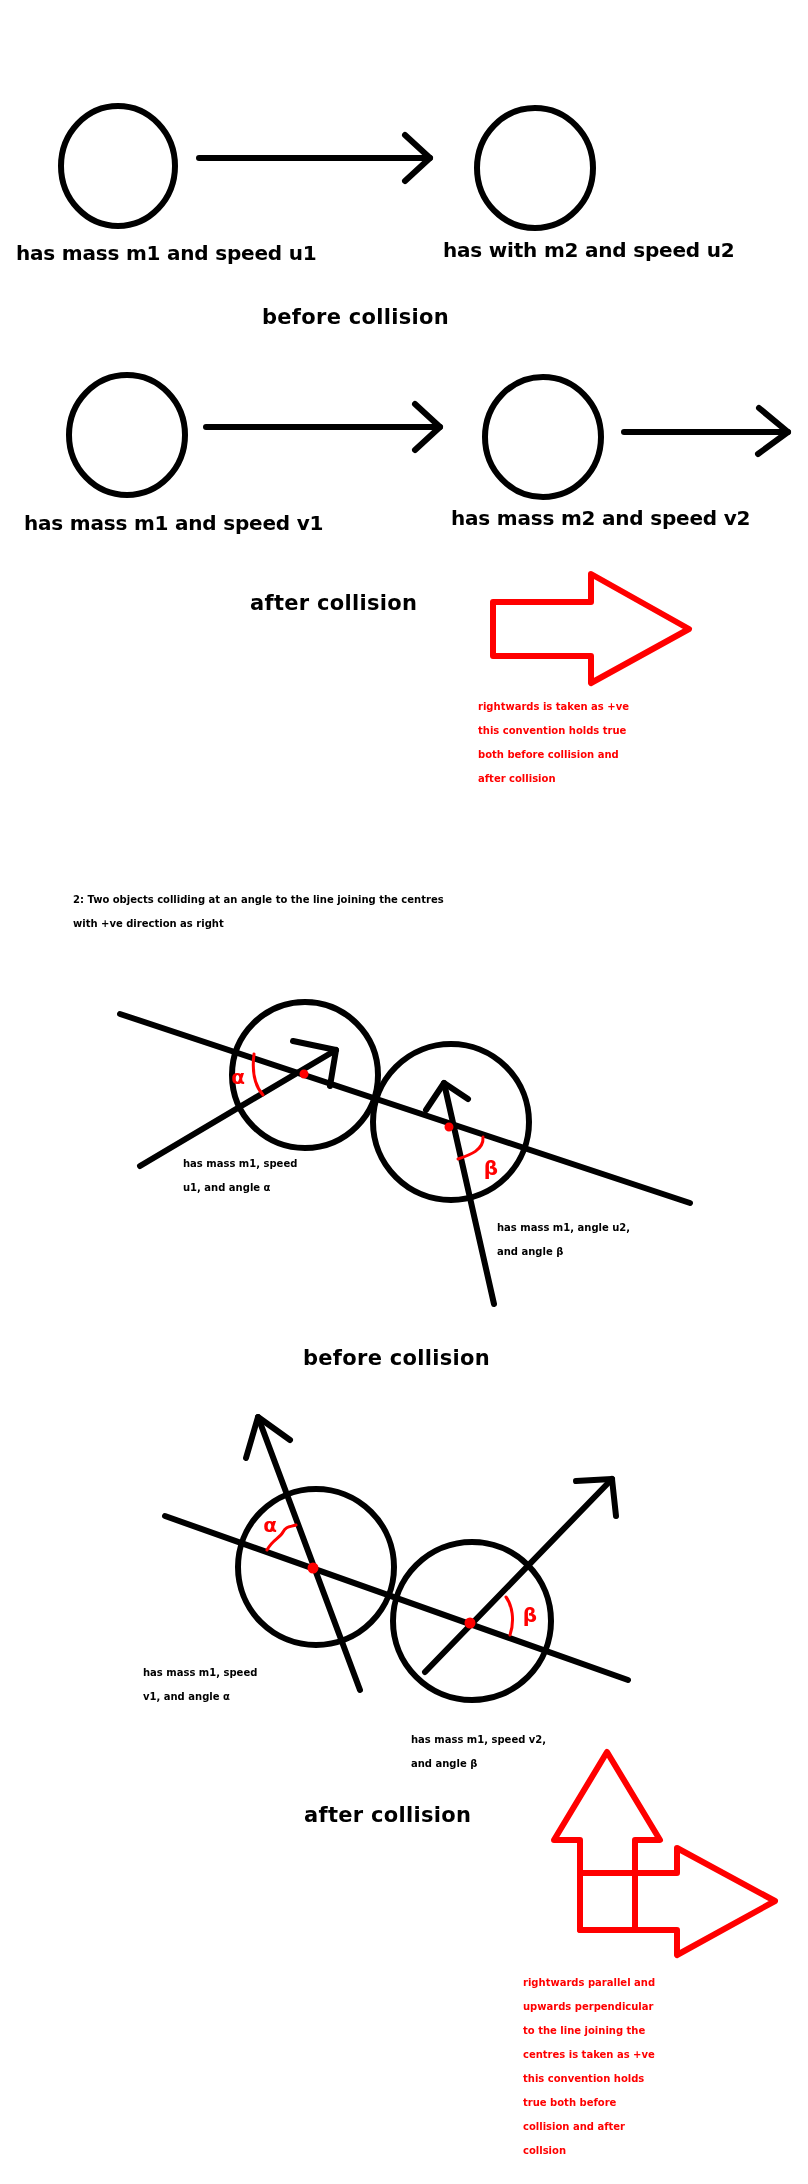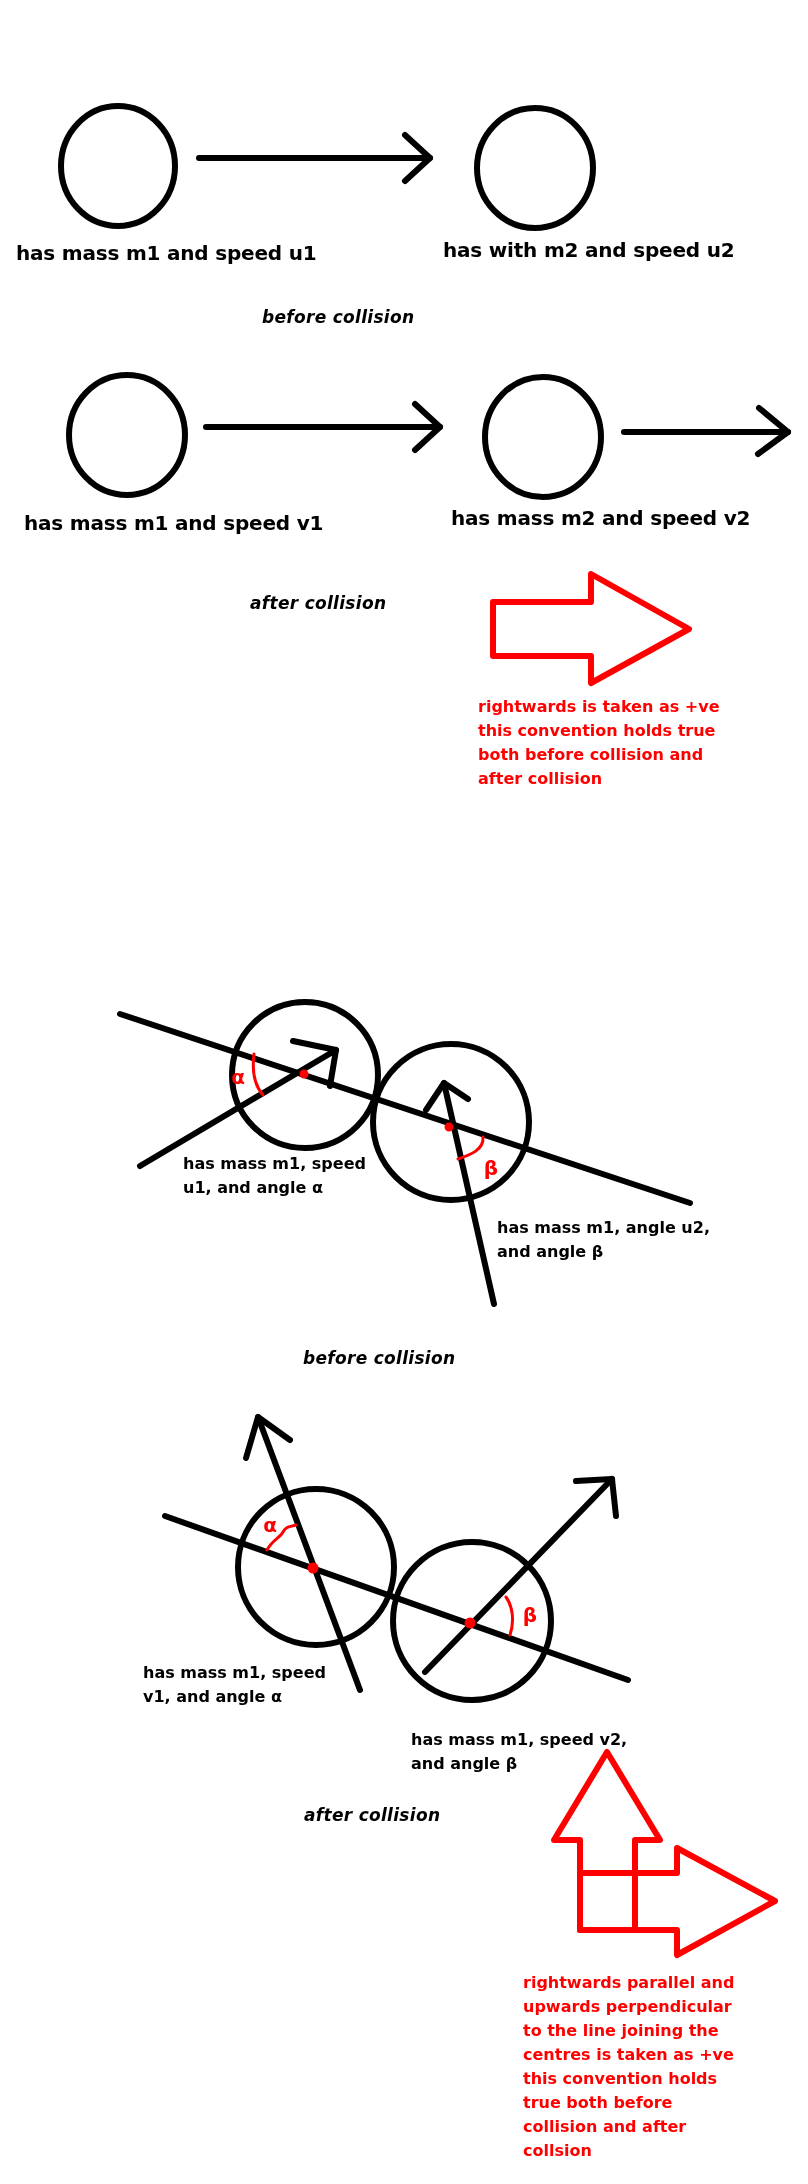"before collision" .italic-caption { font-size: 17px -> 21px; font-style: italic -> none }
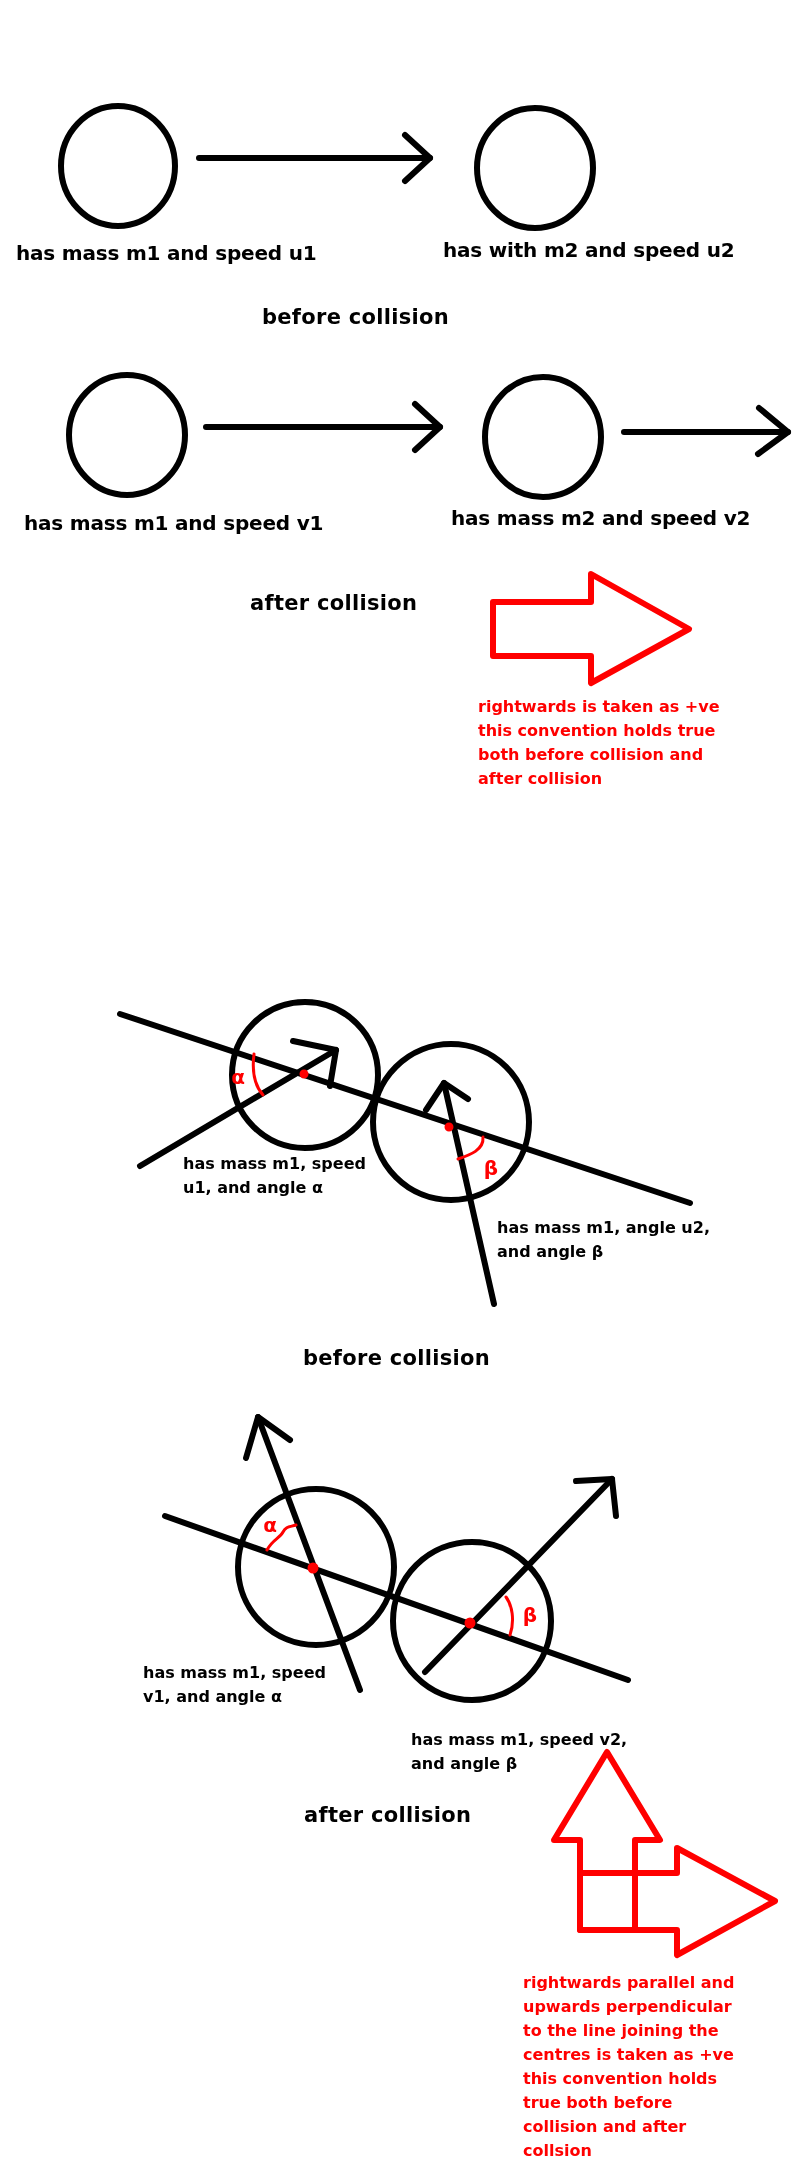"rightwards is taken as +ve" .note { font-size: 16px -> 10px }
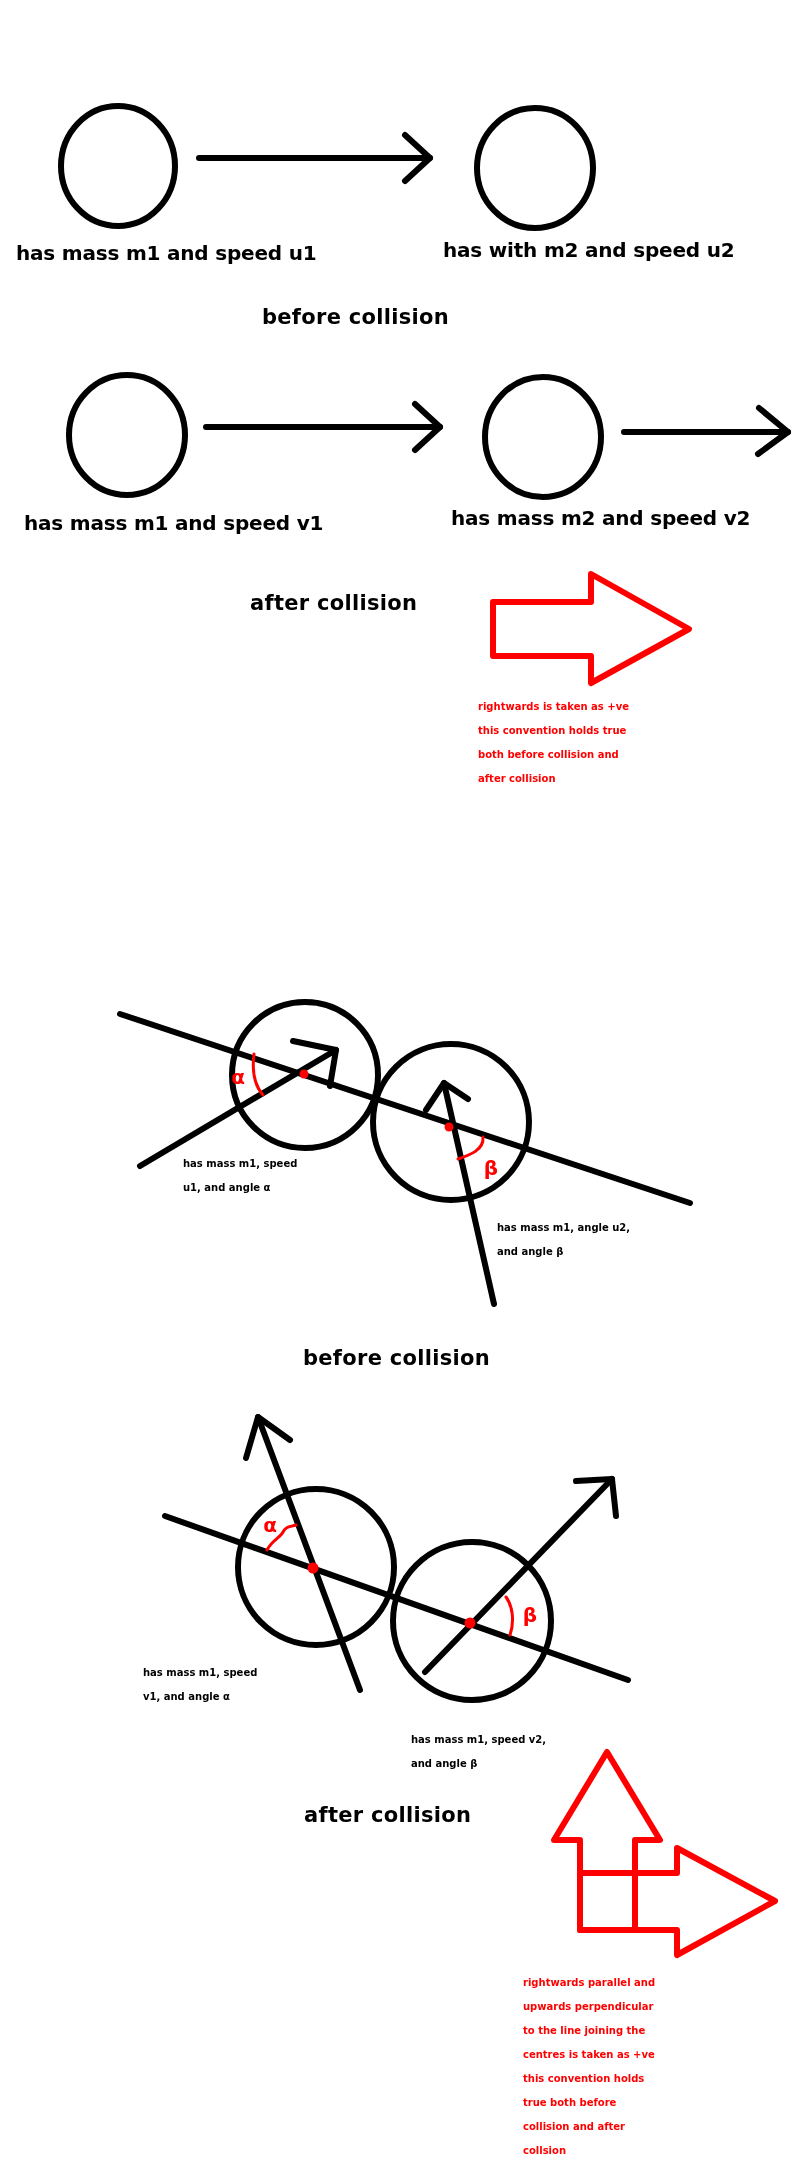"2: Two objects colliding at" div.note { html: none -> <div> <div>2: Two objects colliding at an angle to the line joining the centres</div> <div>with +ve direction as right</div> </div> }
